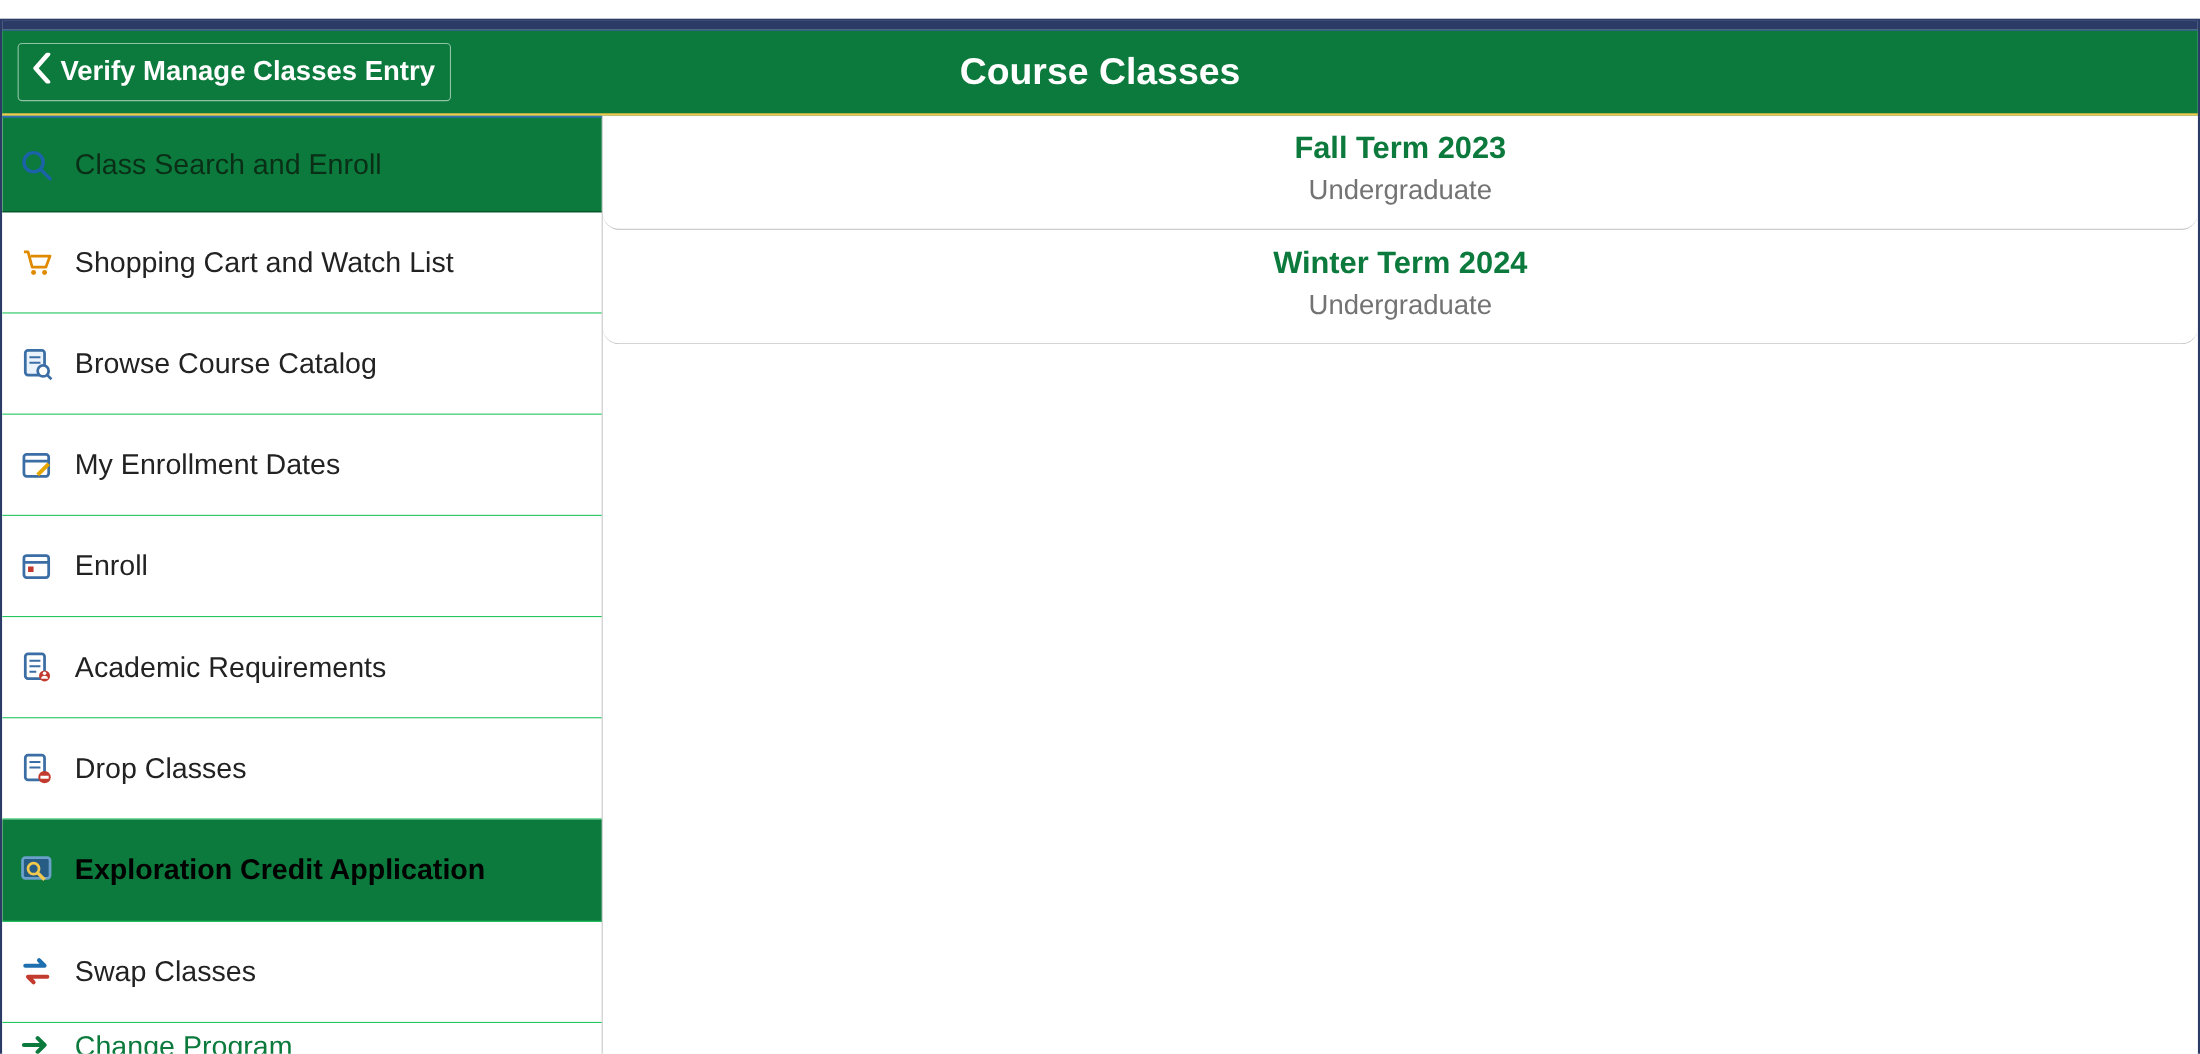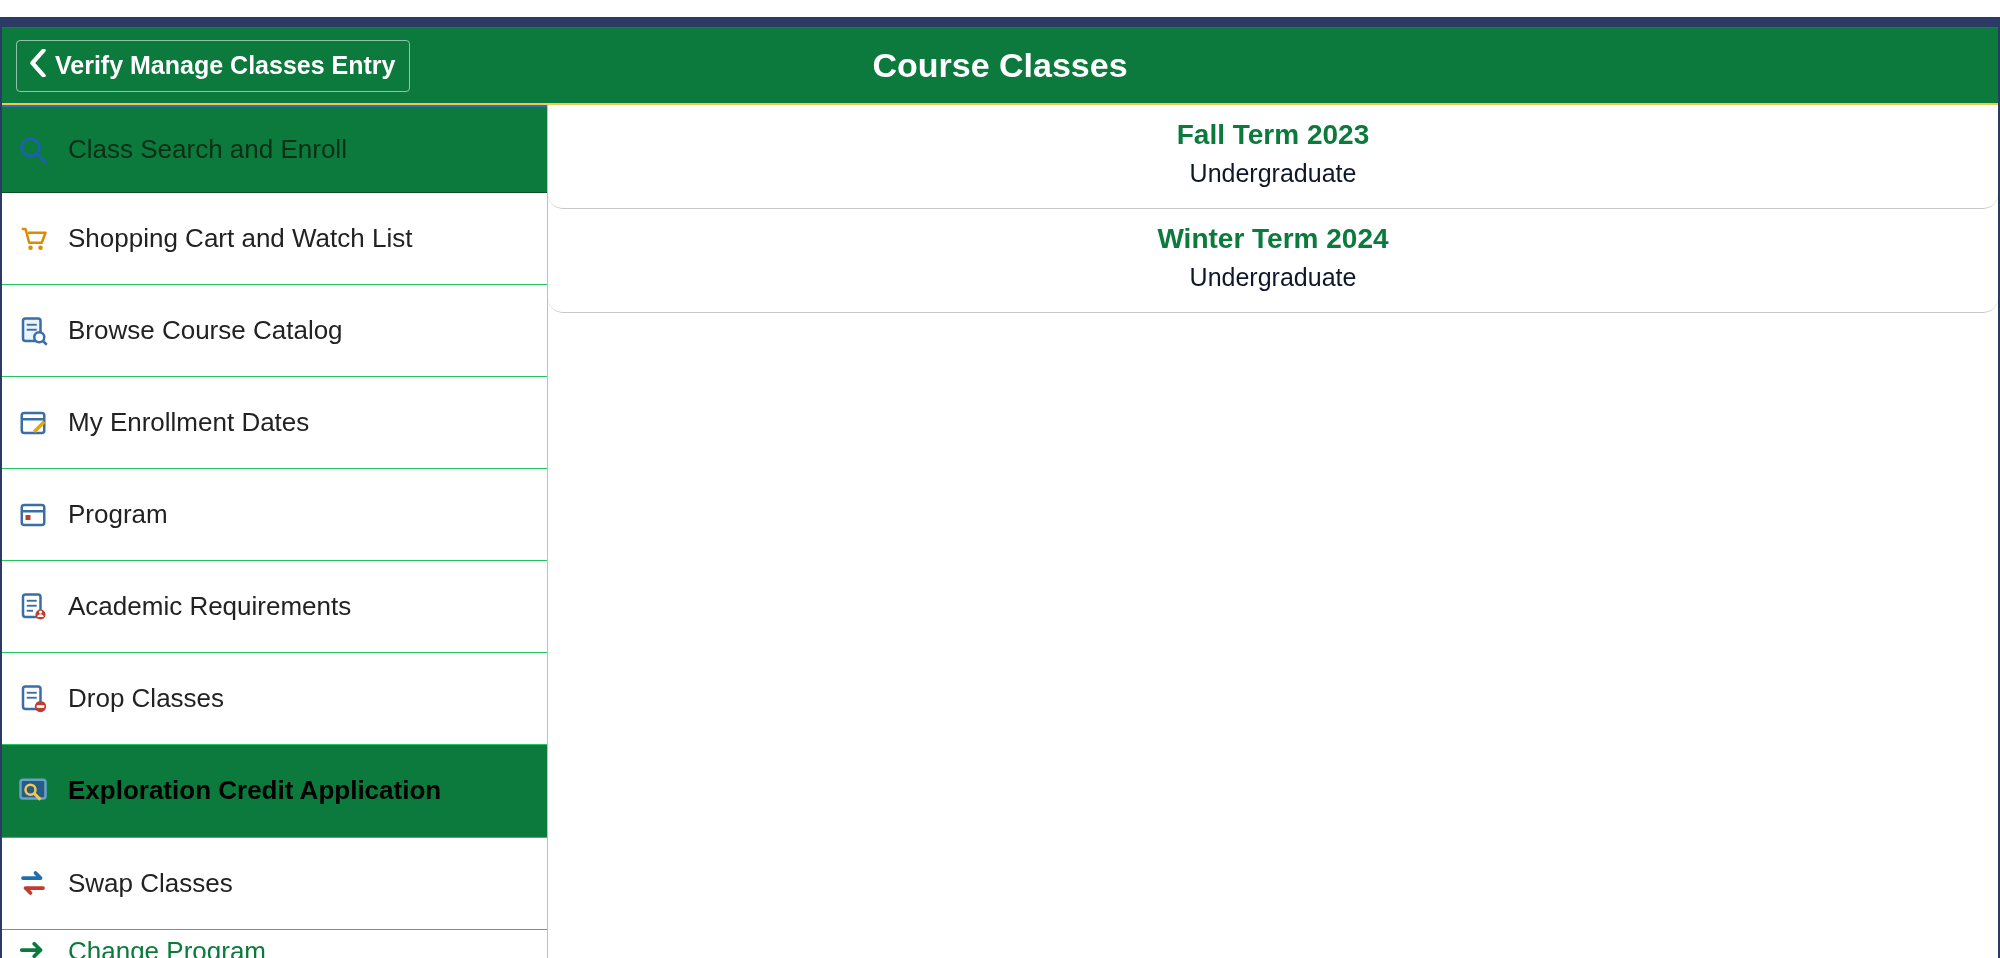"Undergraduate" .term-sub { color: #0f172a -> #737373 }
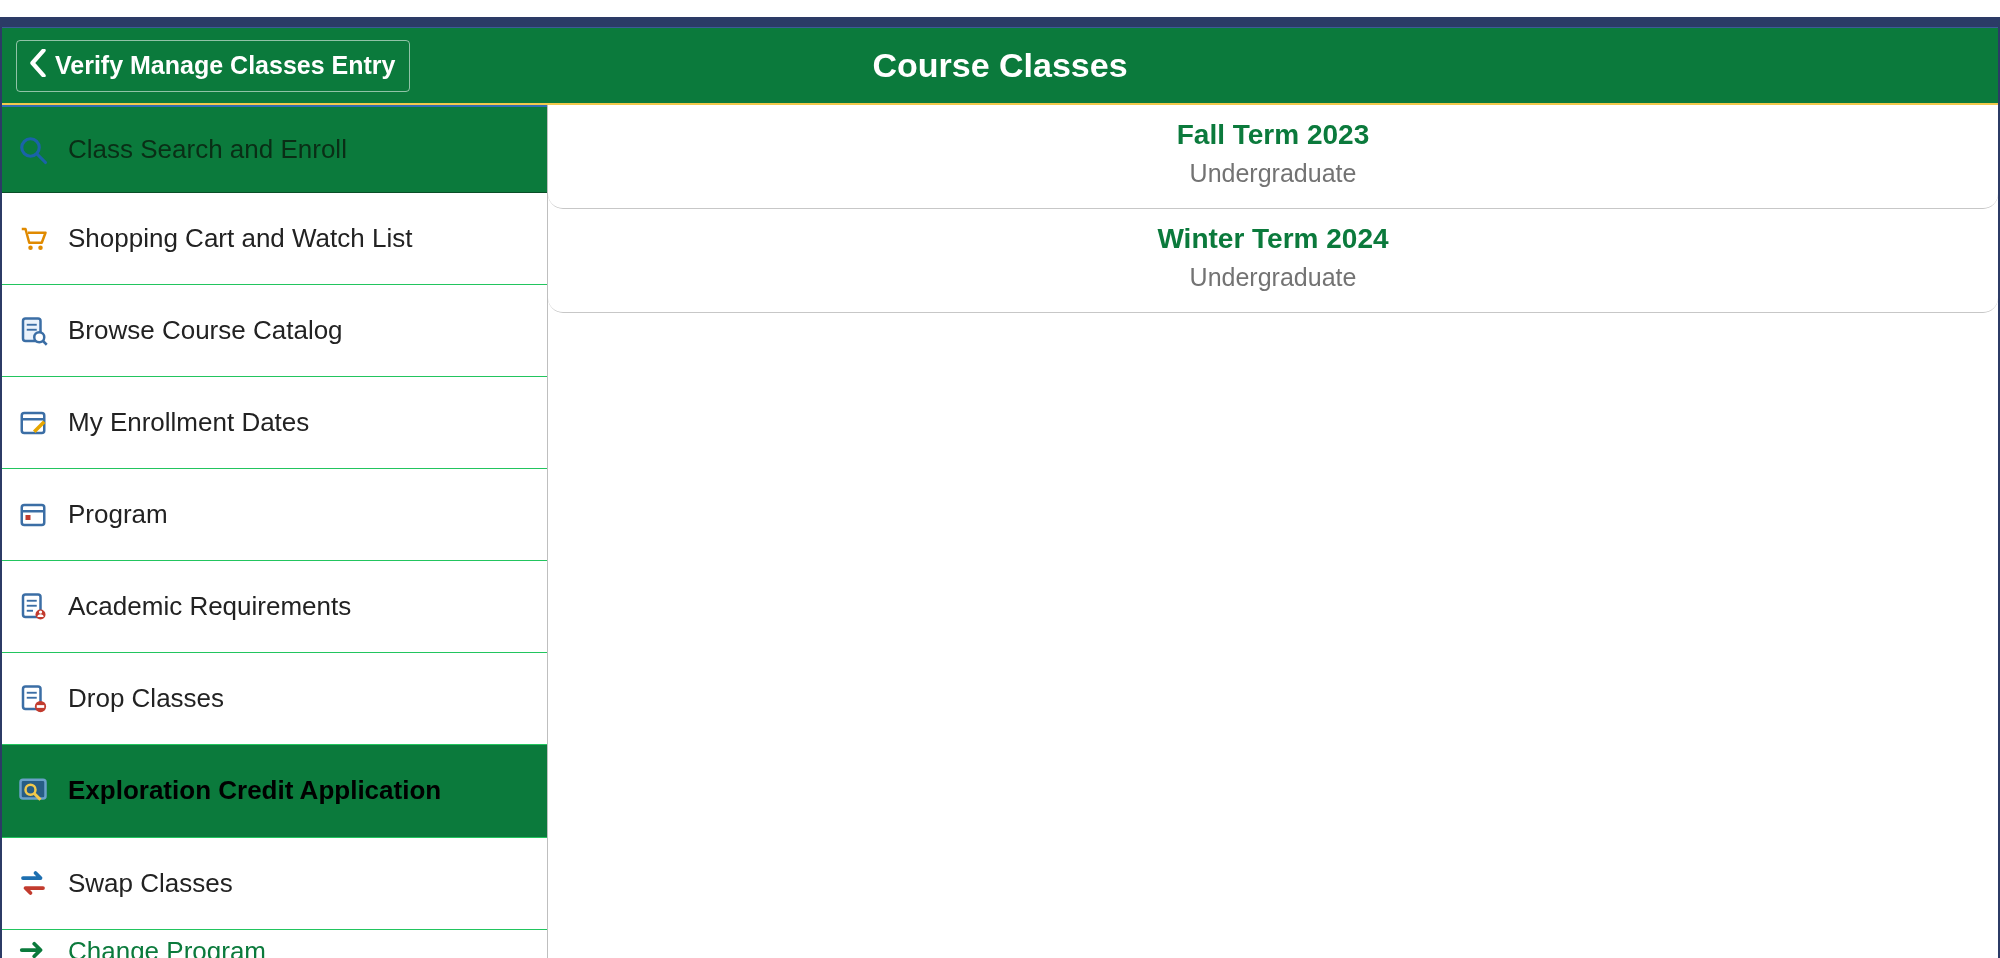"Program" span.side-label { text: Program -> Enroll }
